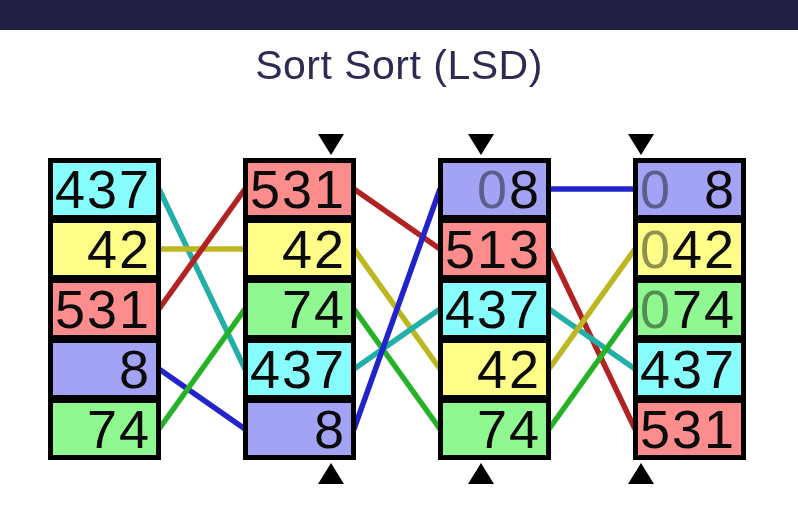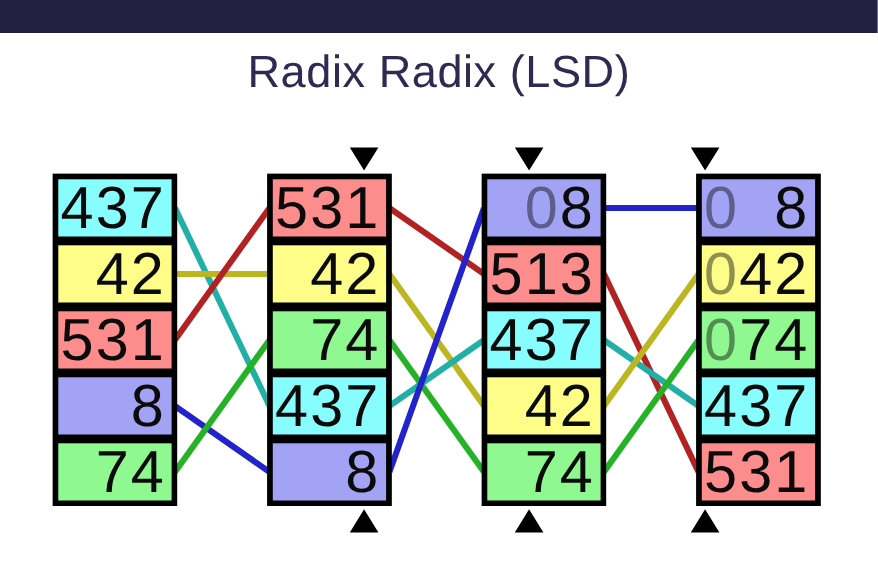"Radix Radix (LSD)" div.title { text: Radix Radix -> Sort Sort }
